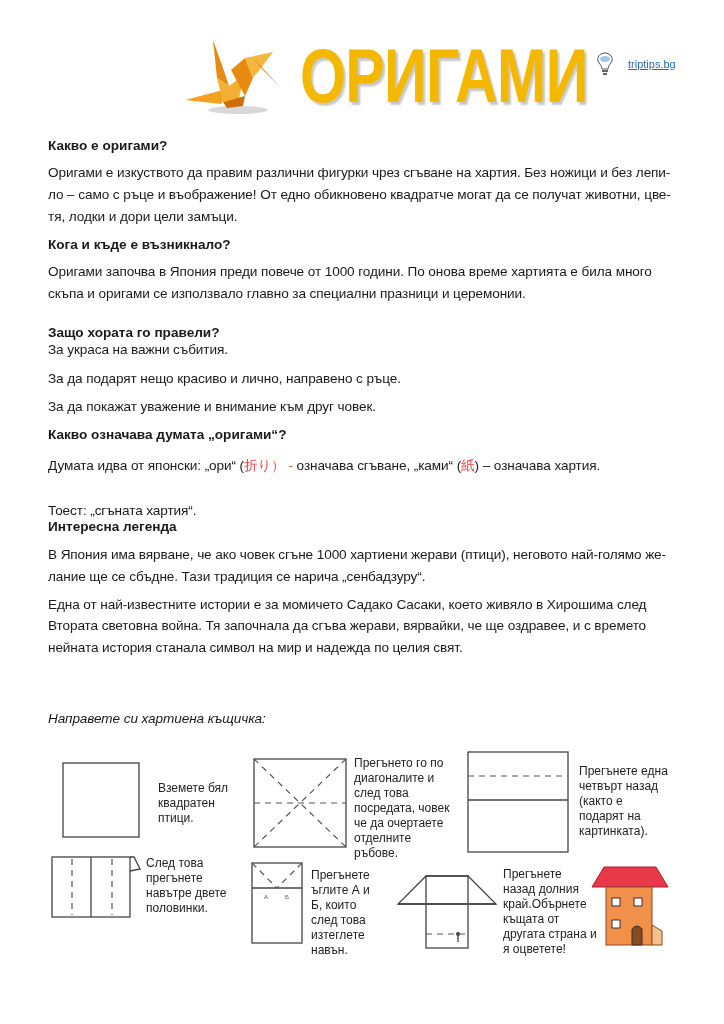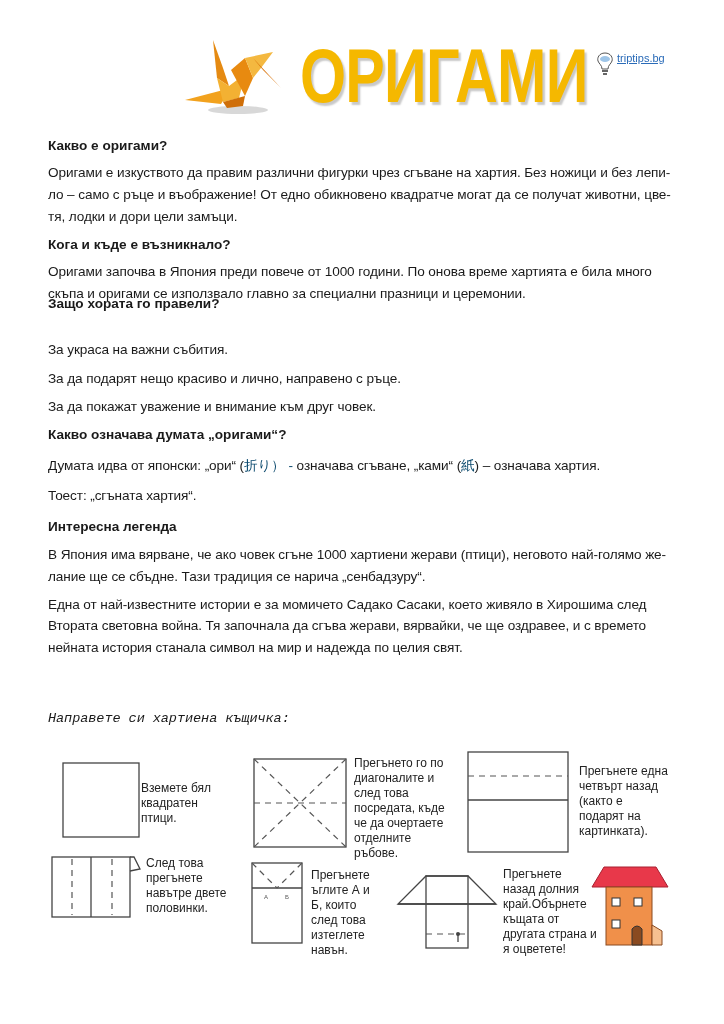"triptips.bg" .brand { align-items: none -> center; gap: 3px -> 14px }
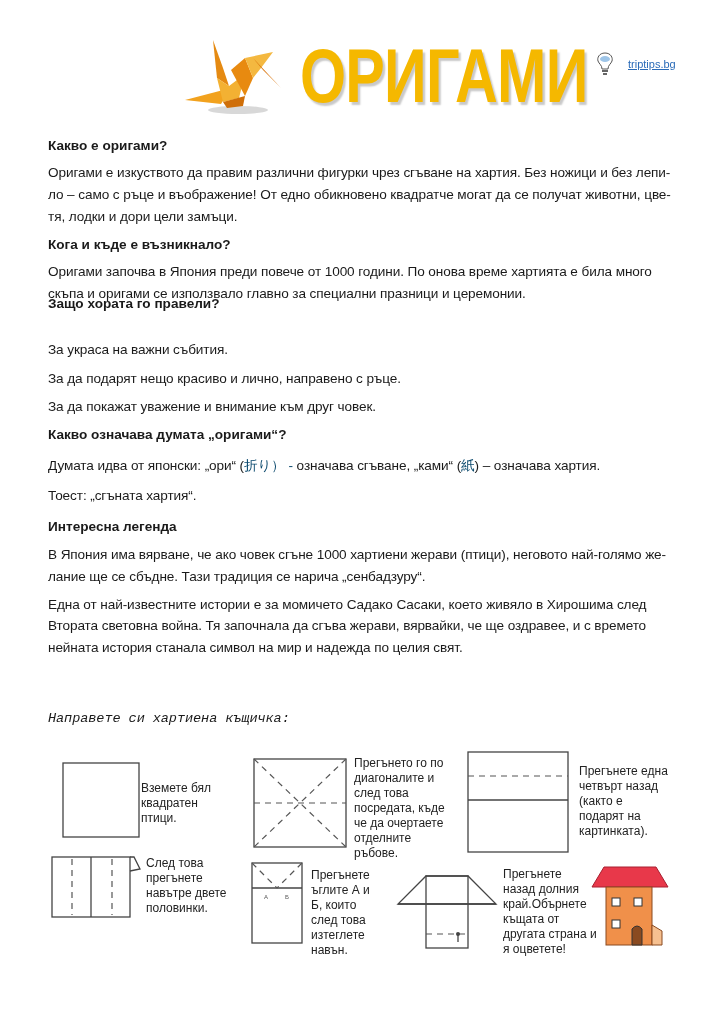"Защо хората го правели?" div.abs { top: 293px -> 322px }
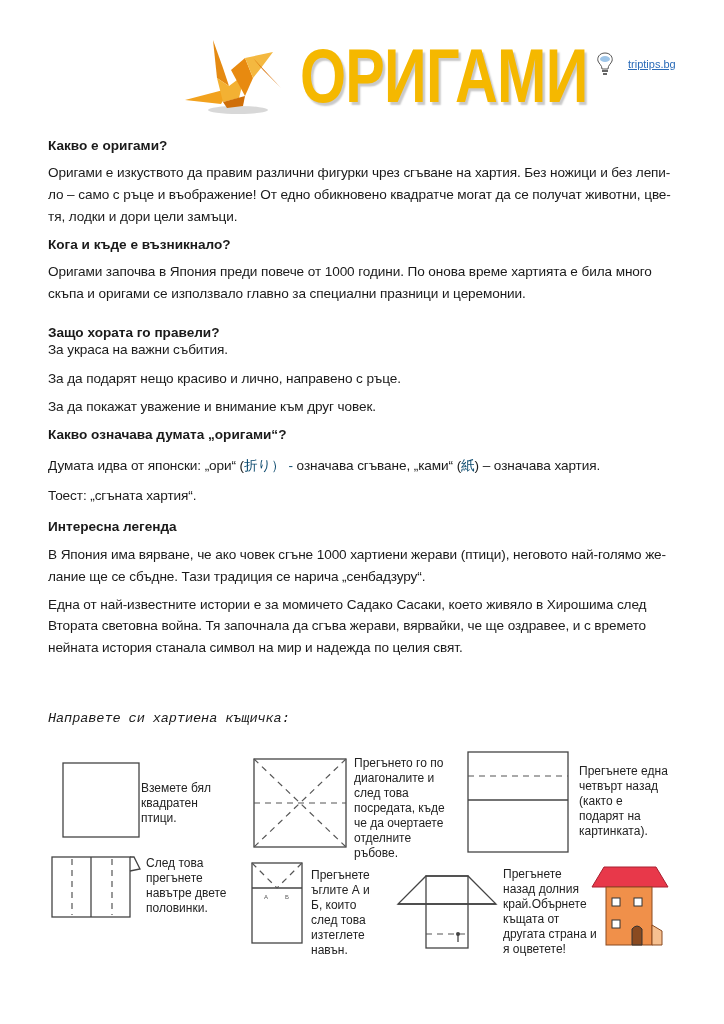"折り）" .kanji { color: #0c4a6e -> #ef4444 }
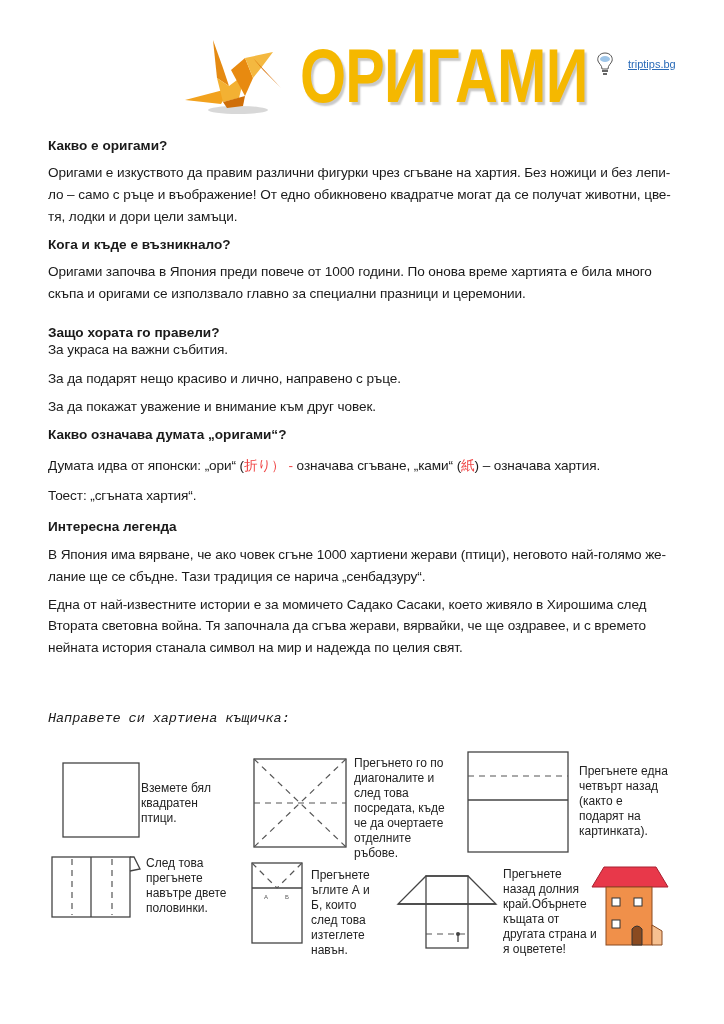"Тоест: „сгъната хартия“." div.abs { top: 485px -> 500px }
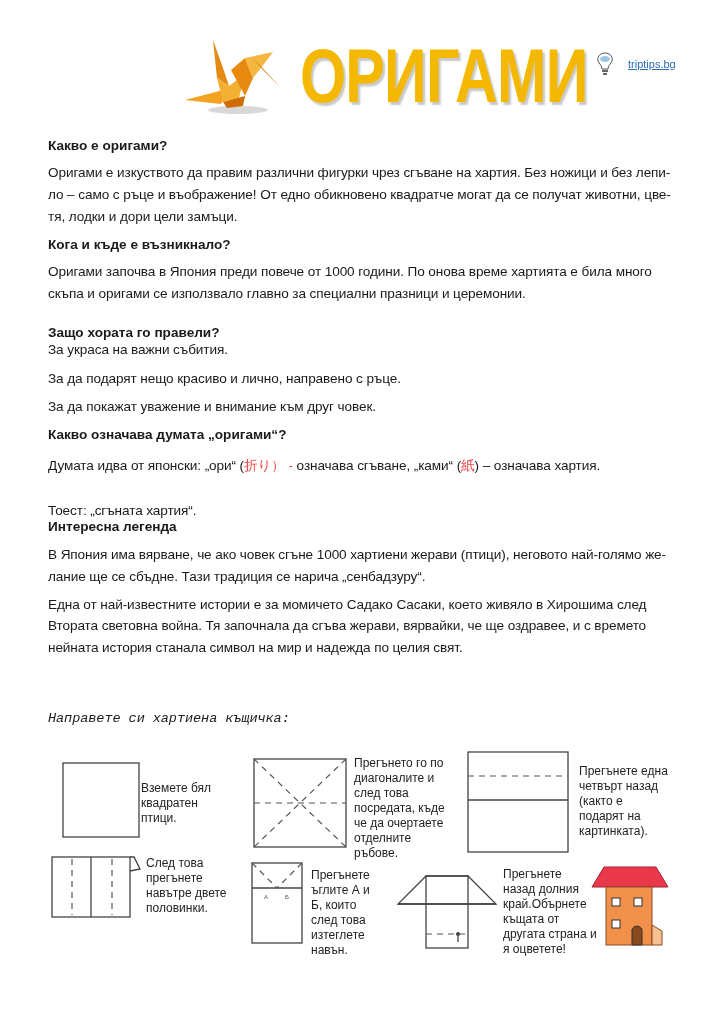"Направете си хартиена къщичка:" .ital { font-family: Liberation Mono, monospace -> none }
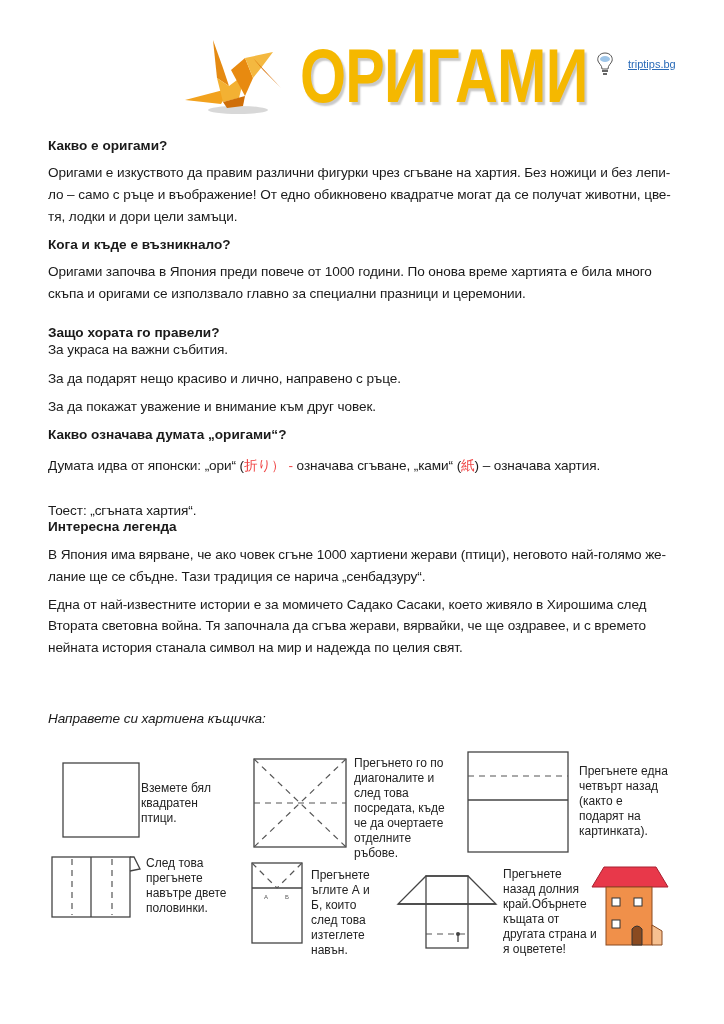"Вземете бял" div.abs { left: 141px -> 158px }
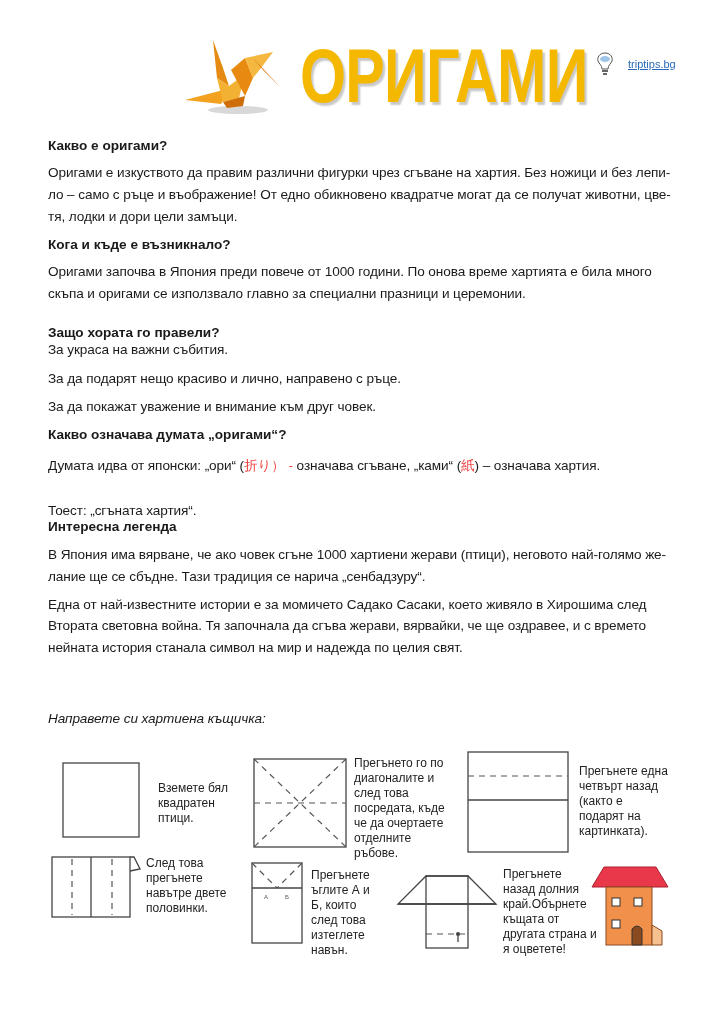"посредата, къде" div { text: къде -> човек }
